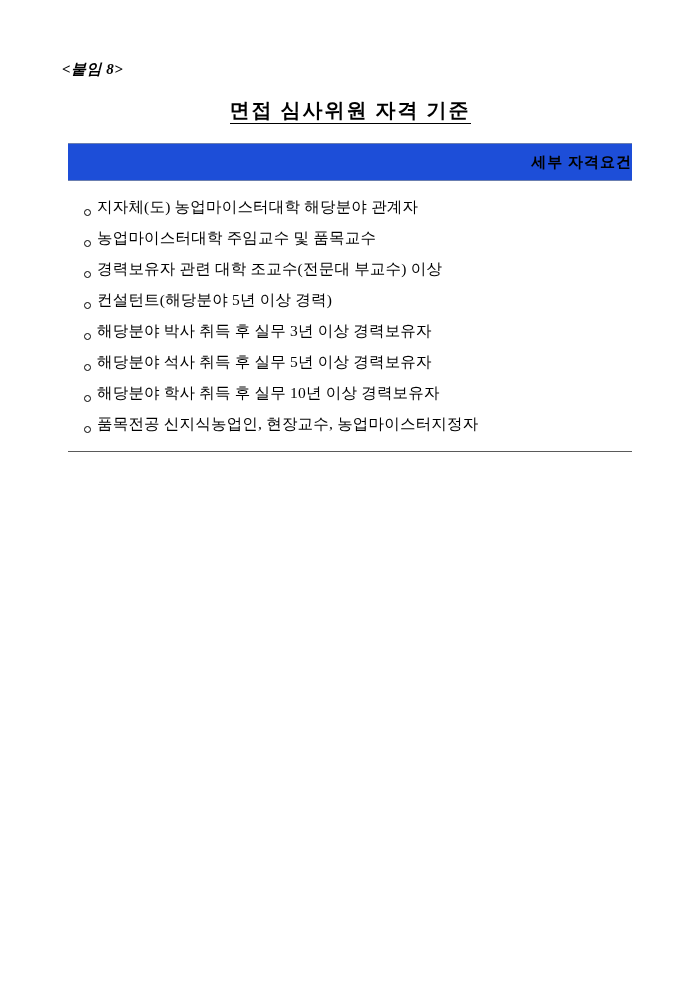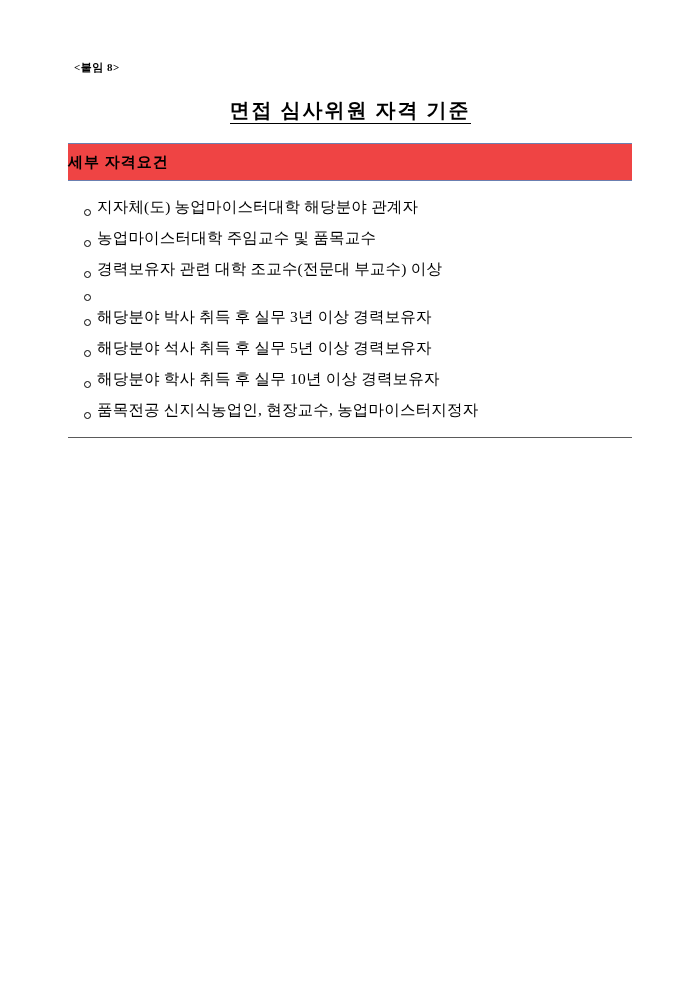"<붙임 8>" .attachment-tag { font-size: 11px -> 15px; font-style: none -> italic; left: 74px -> 62px }
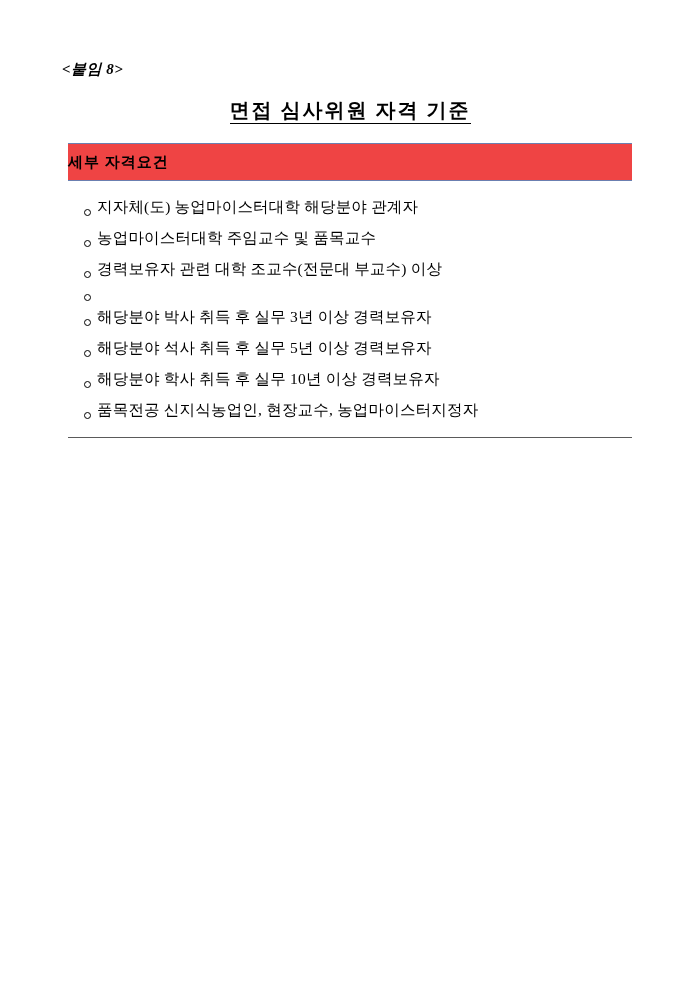"세부 자격요건" .table-head { background: #ef4444 -> #1d4ed8; text-align: left -> right }
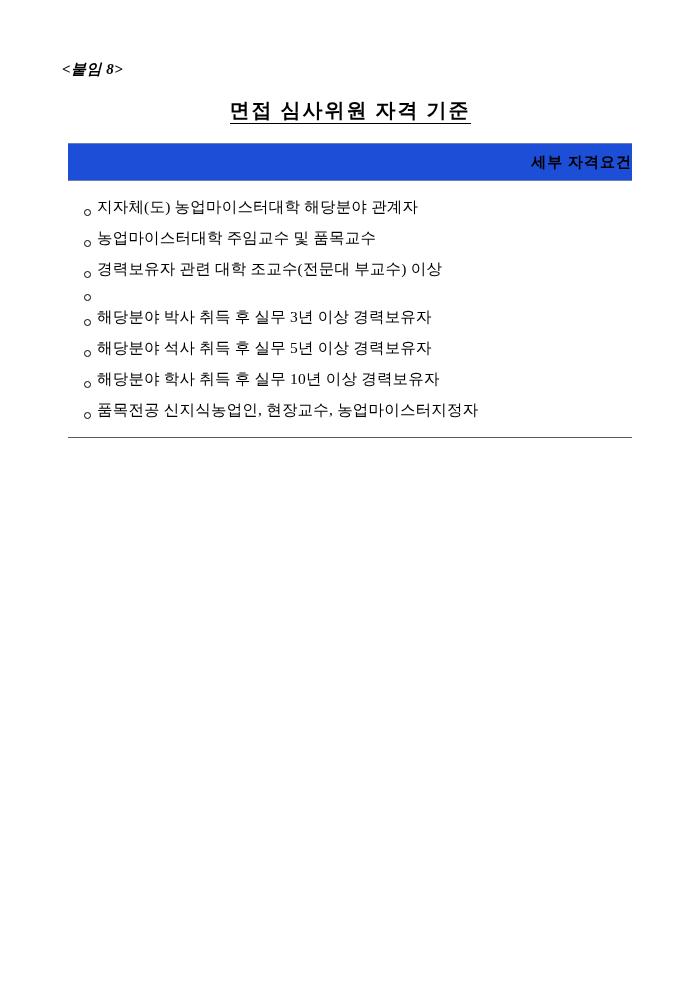"컨설턴트(해당분야 5년 이상 경력)" span.req-text { html: none -> <span>컨설턴트(해당분야 5년 이상 경력)</span> }
